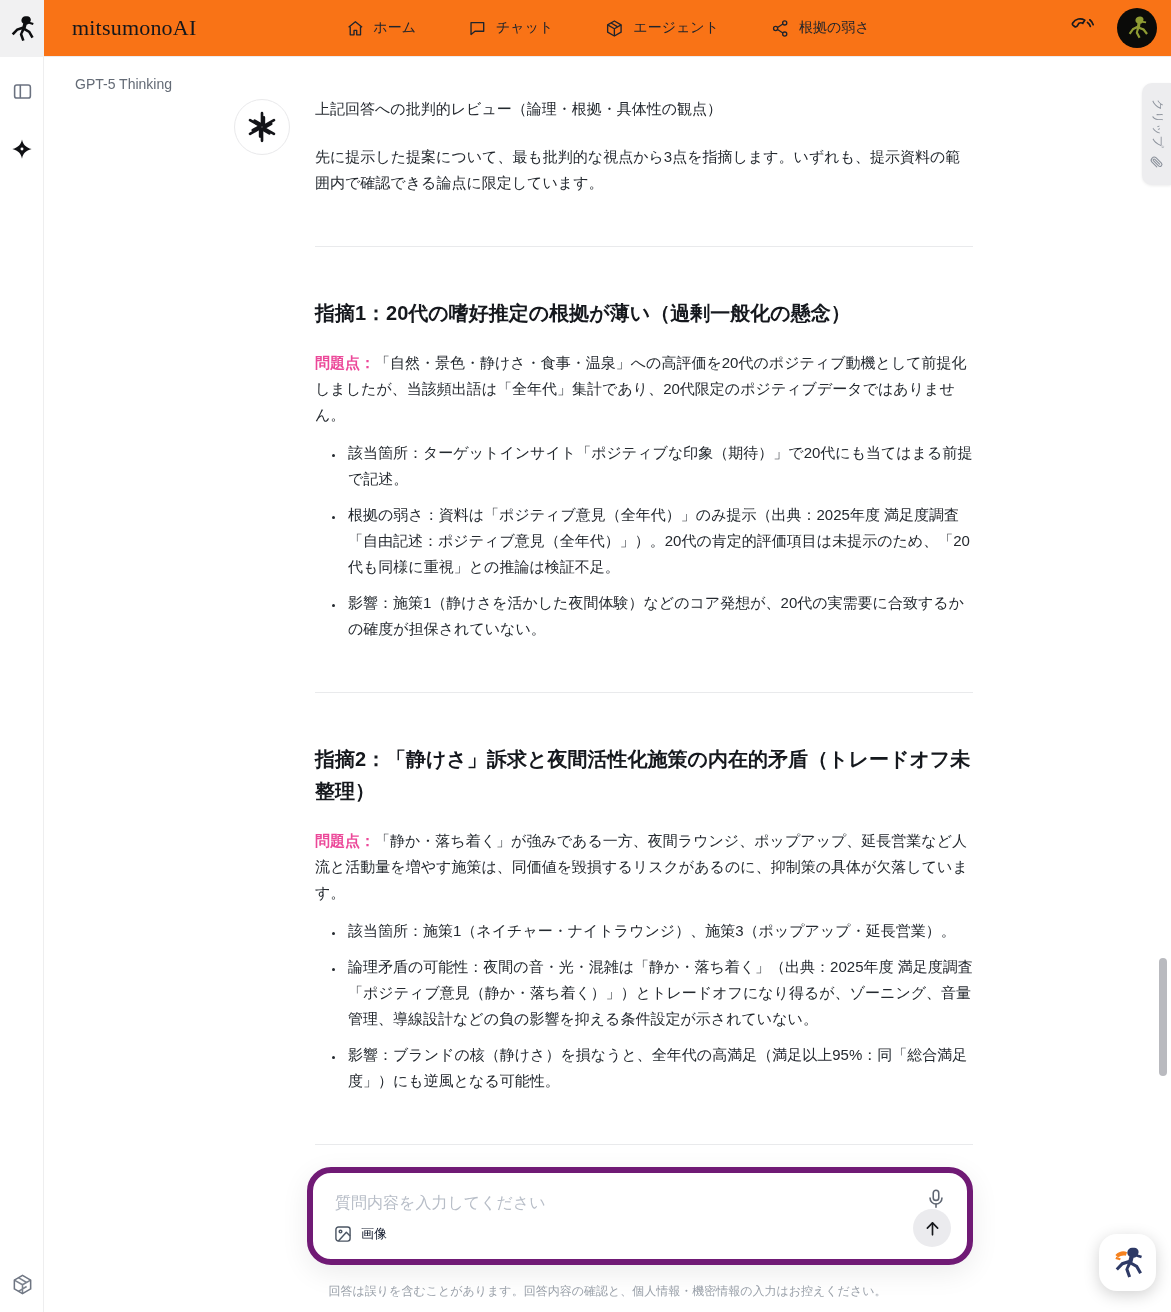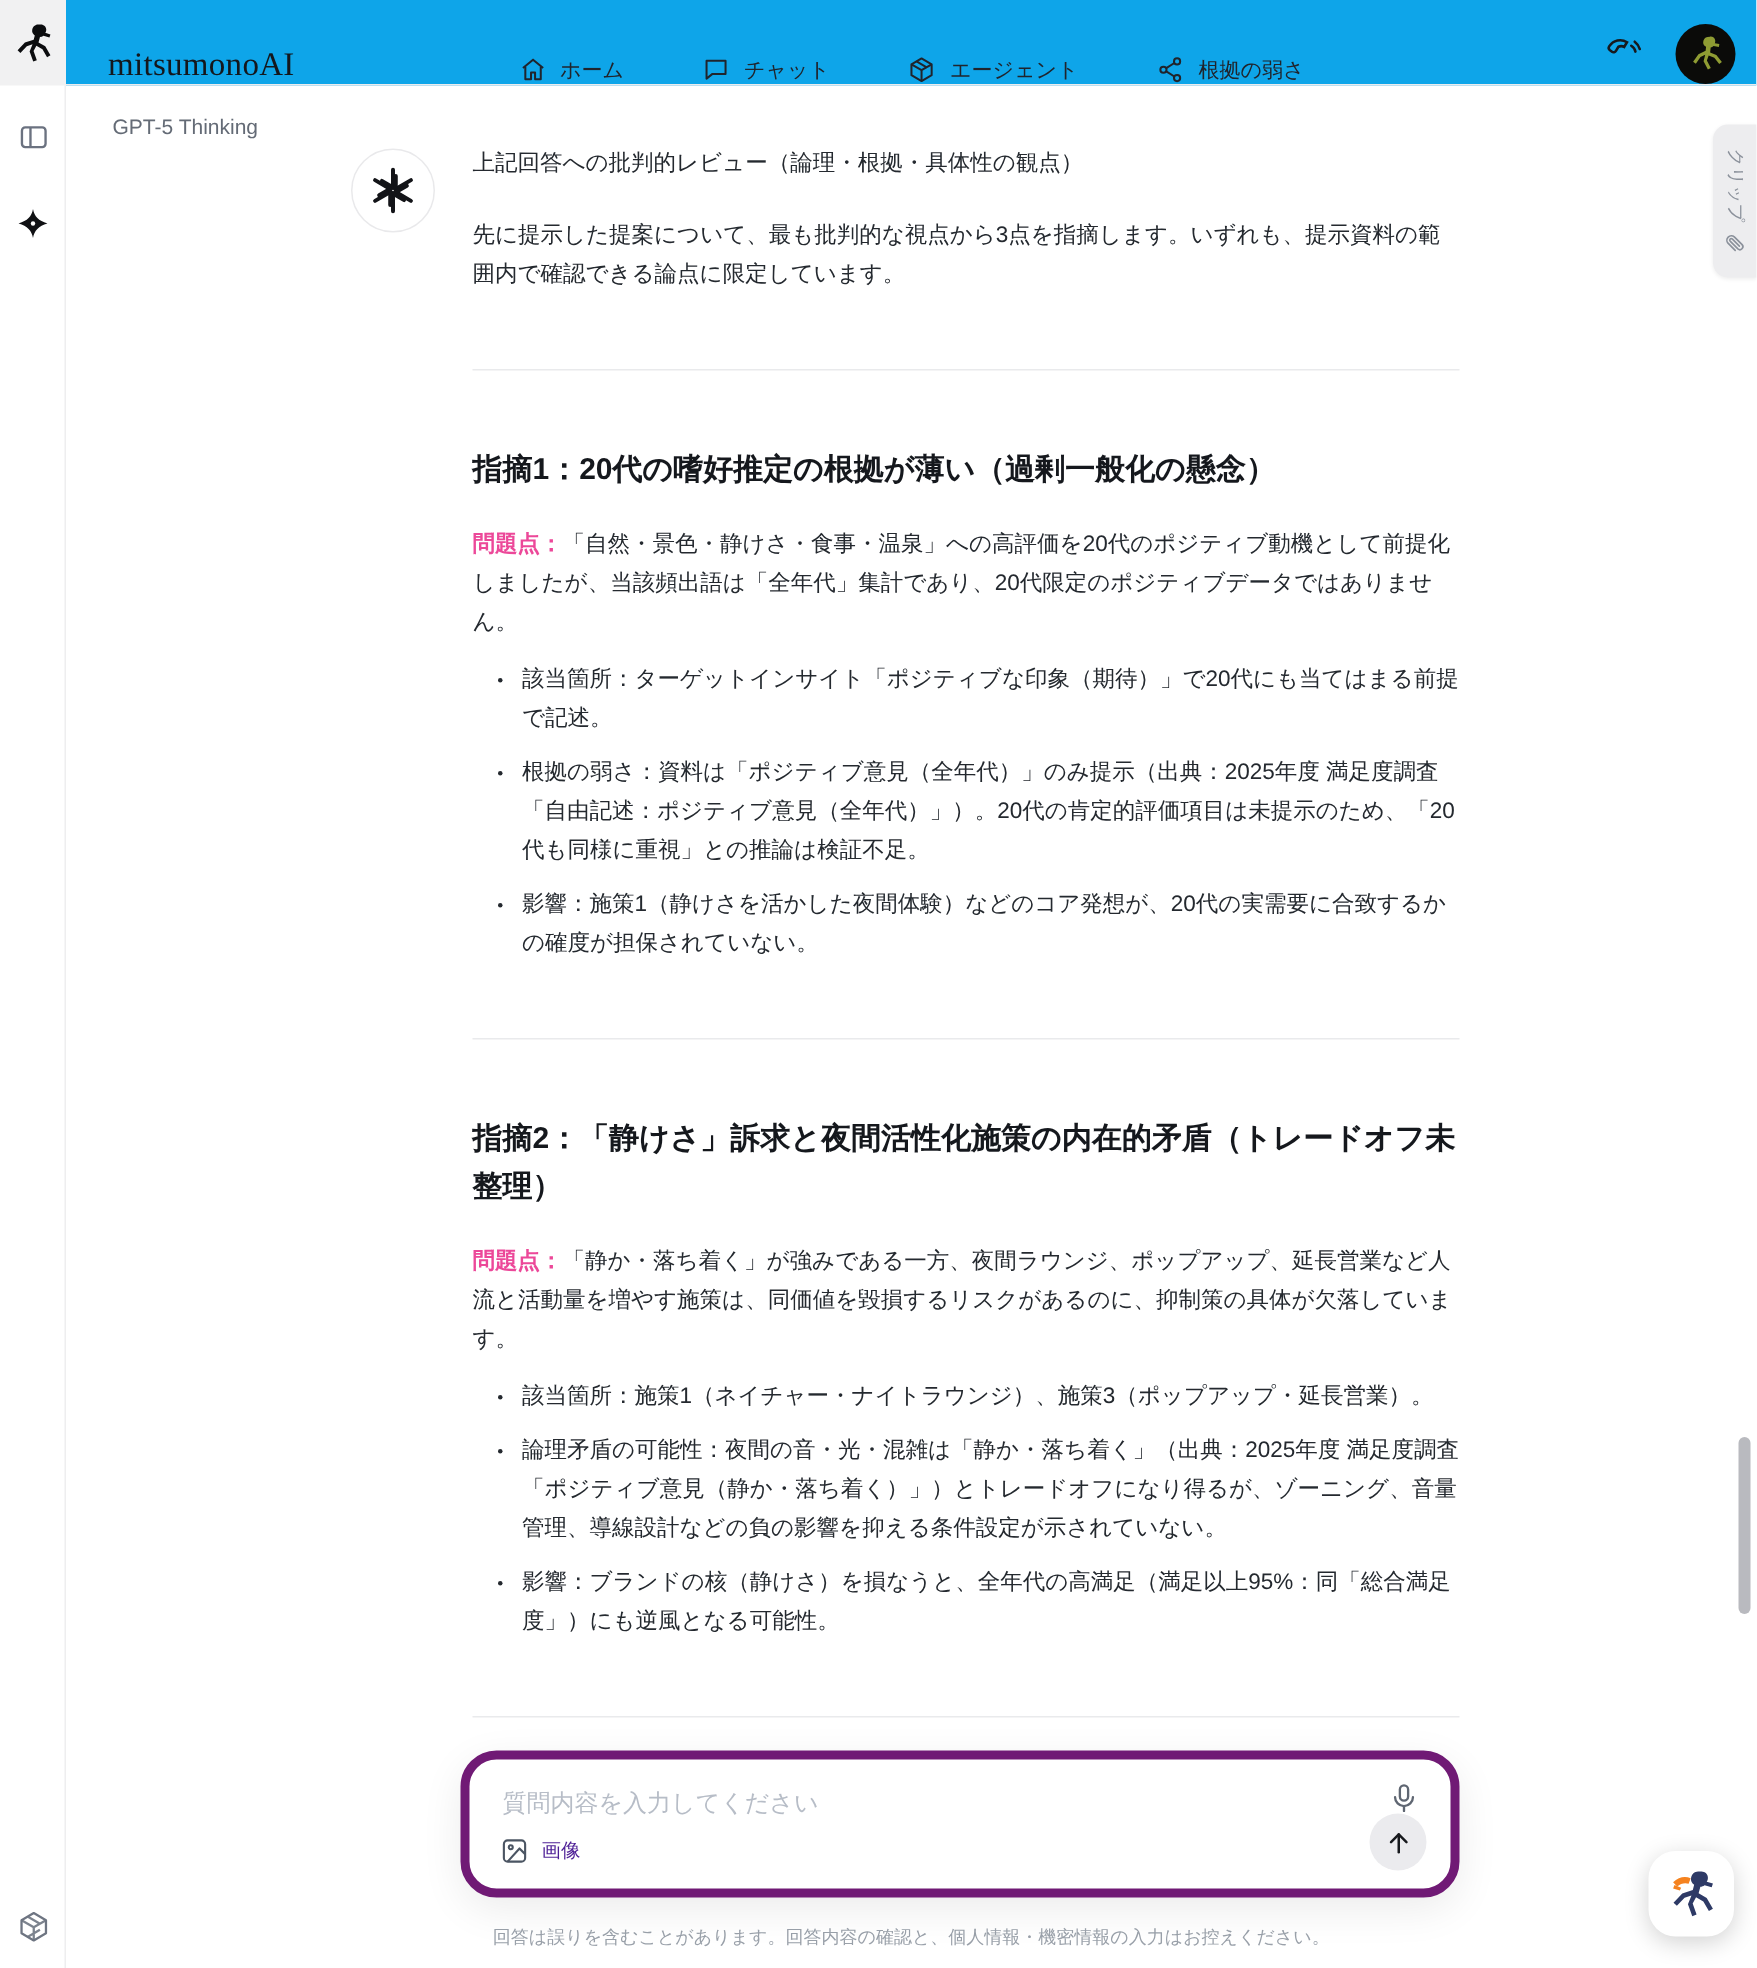"mitsumonoAI" .header { align-items: flex-end -> center; background: #0ea5e9 -> #f97316 }
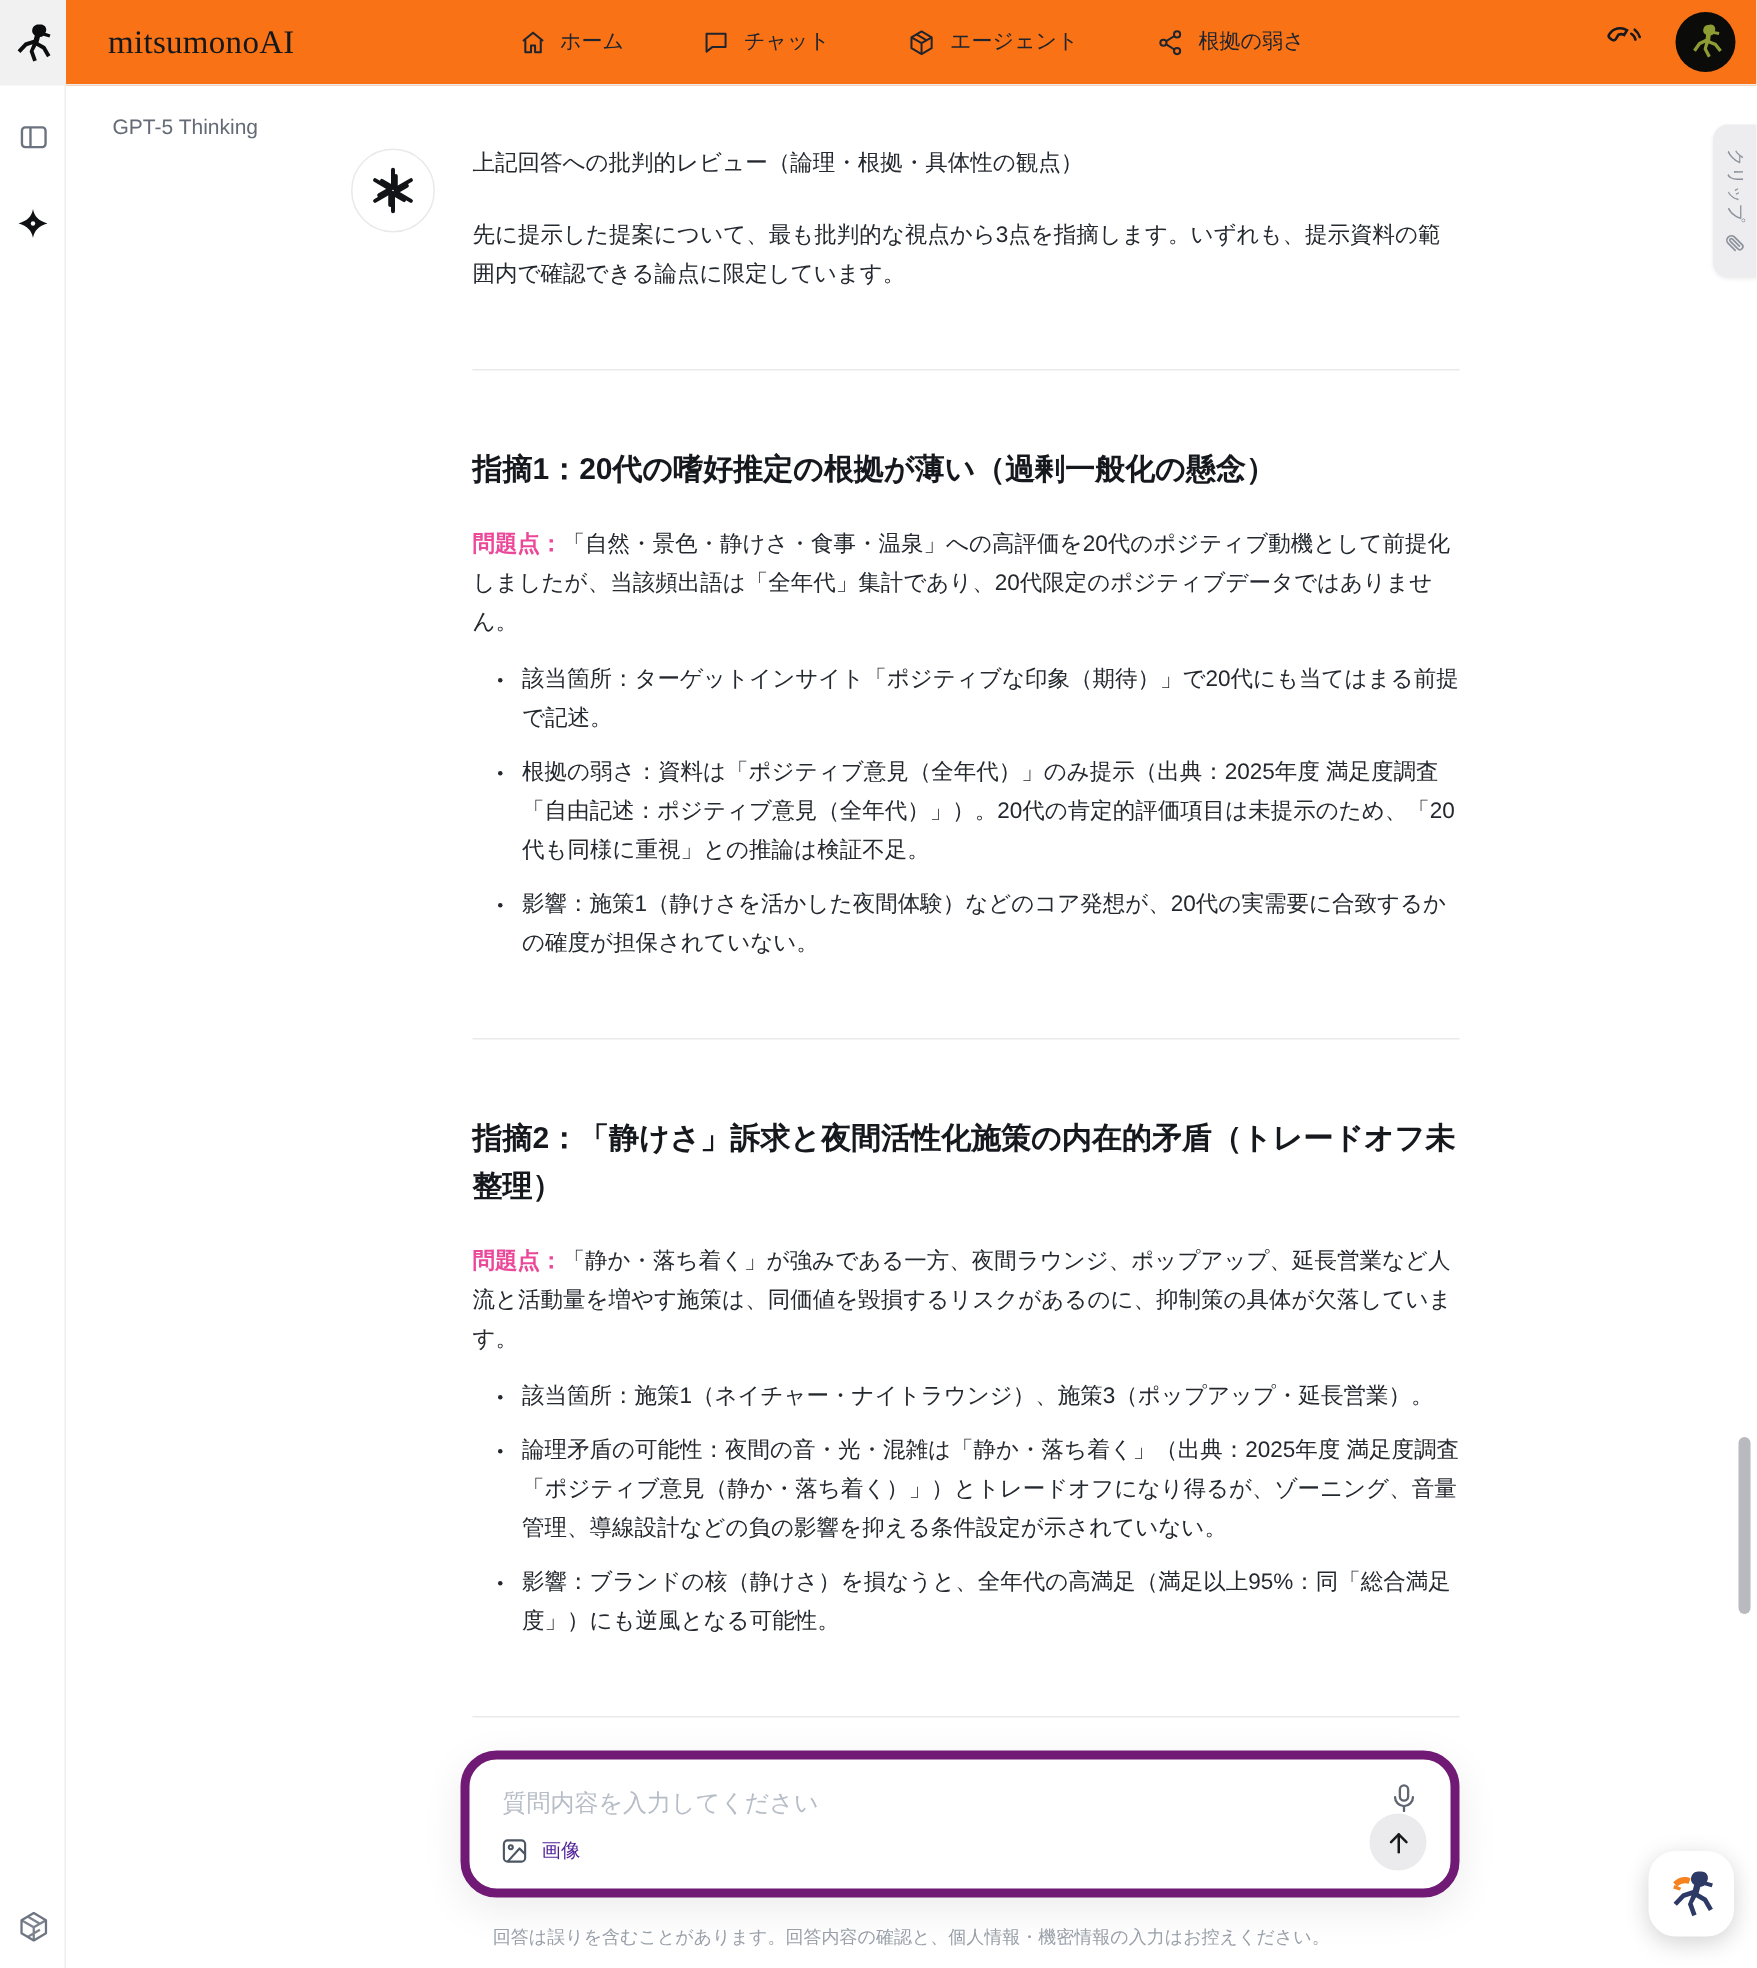"画像" .image-btn span { color: #4c1d95 -> #0f172a }
